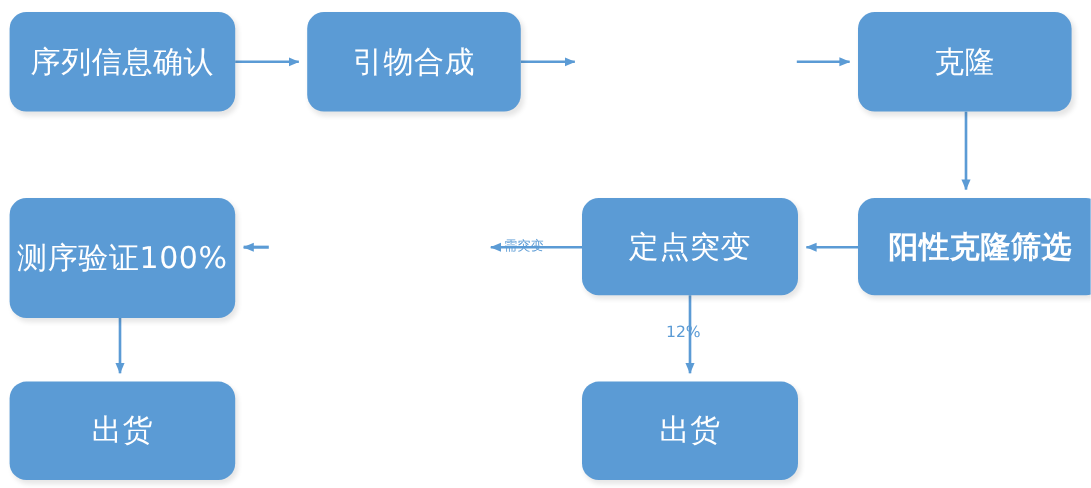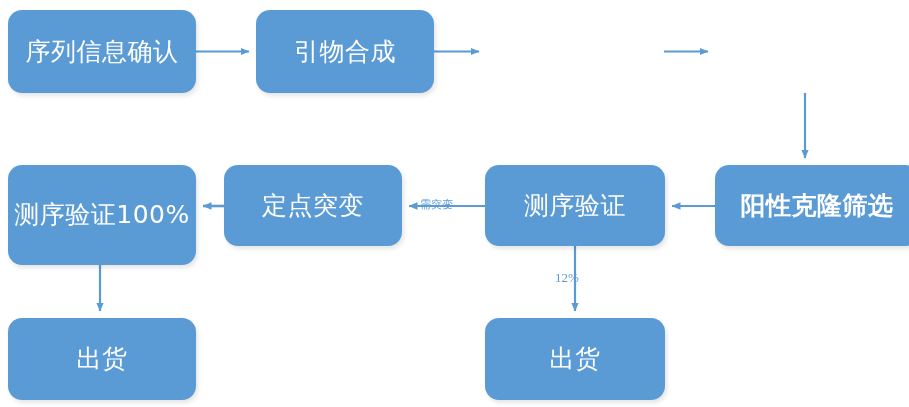"克隆" div.node { html: none -> <div> <span>克隆</span> </div> }
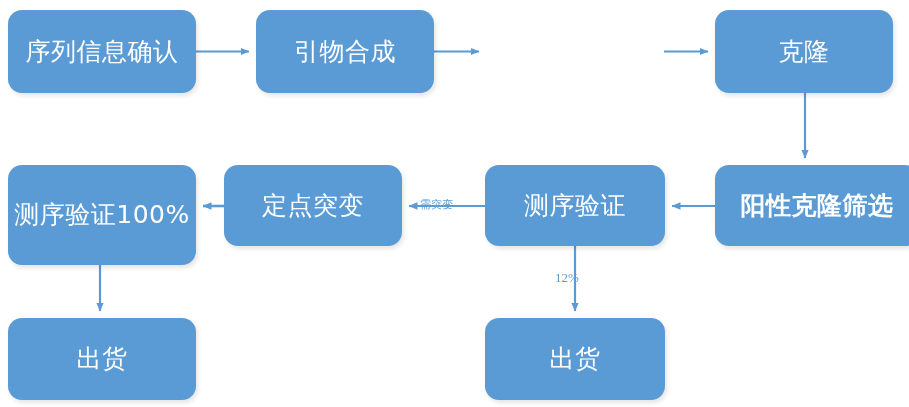"定点突变" div.node { html: <div> <span>定点突变</span> </div> -> none }
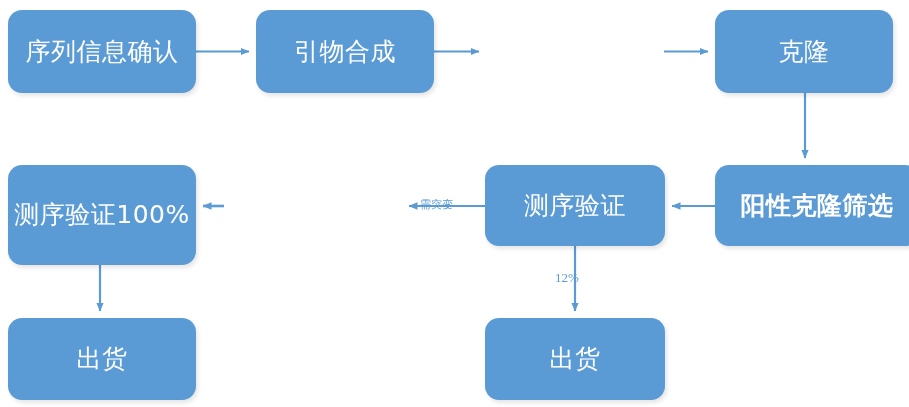"需突变" .edge-label { font-family: Liberation Serif, serif -> none }
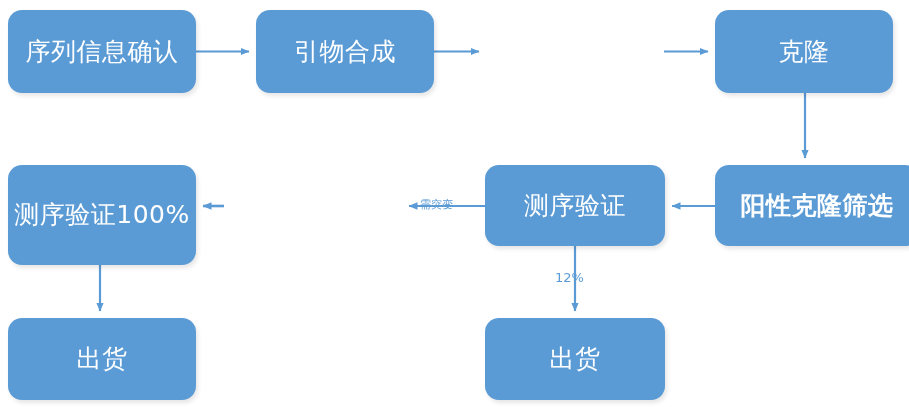"测序验证" span { text: 测序验证 -> 定点突变 }
